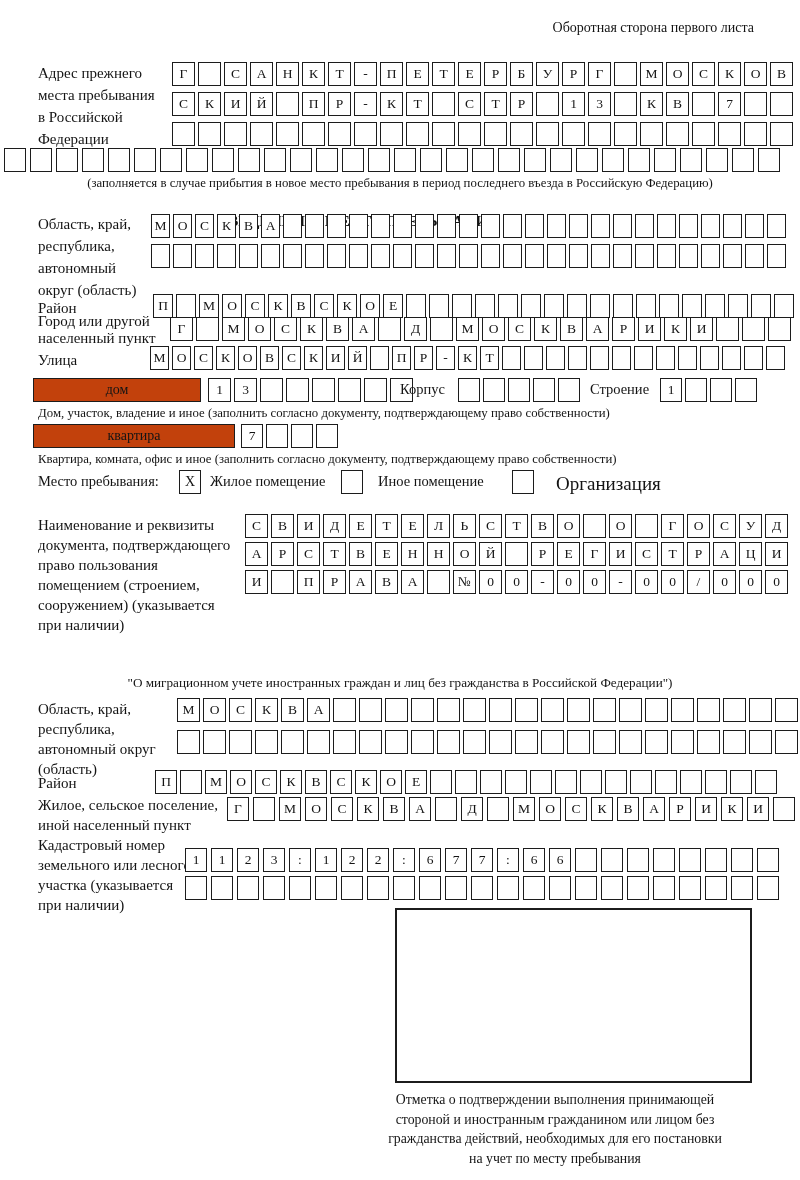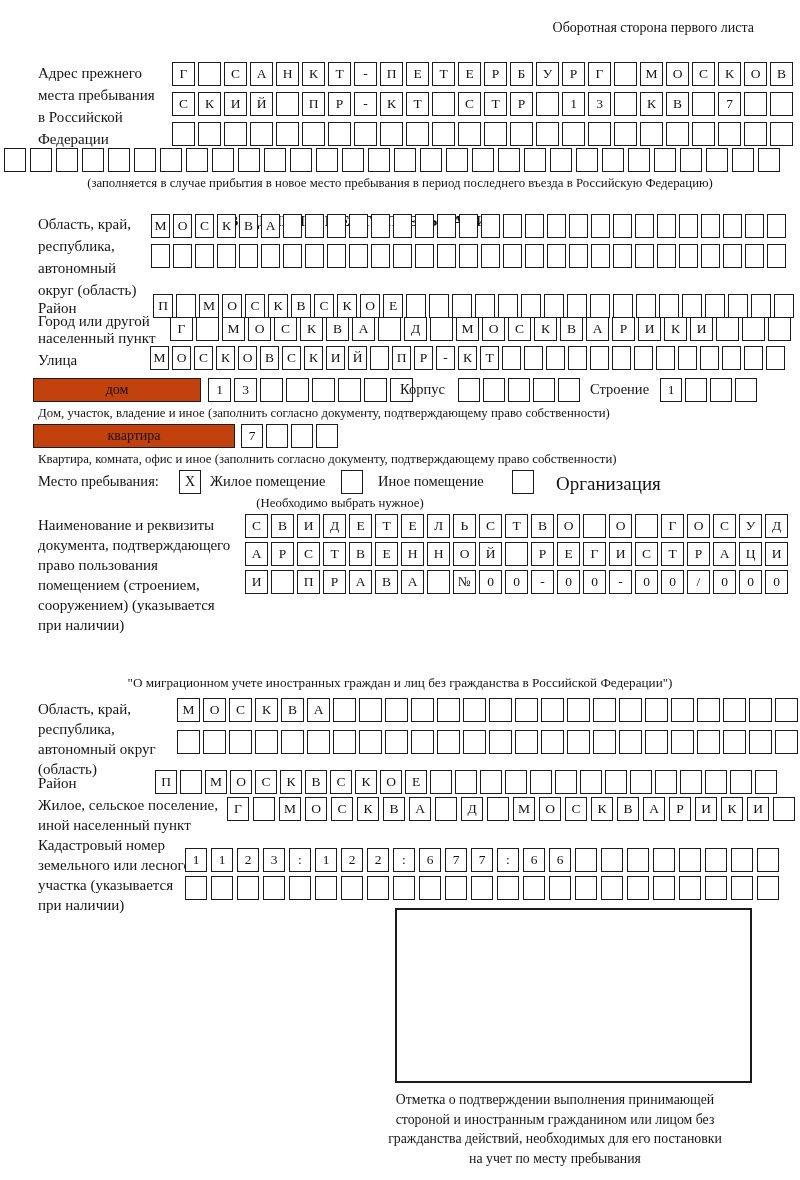"(Необходимо выбрать нужное)" div.abs { html: <div>(Необходимо выбрать нужное)</div> -> none }
